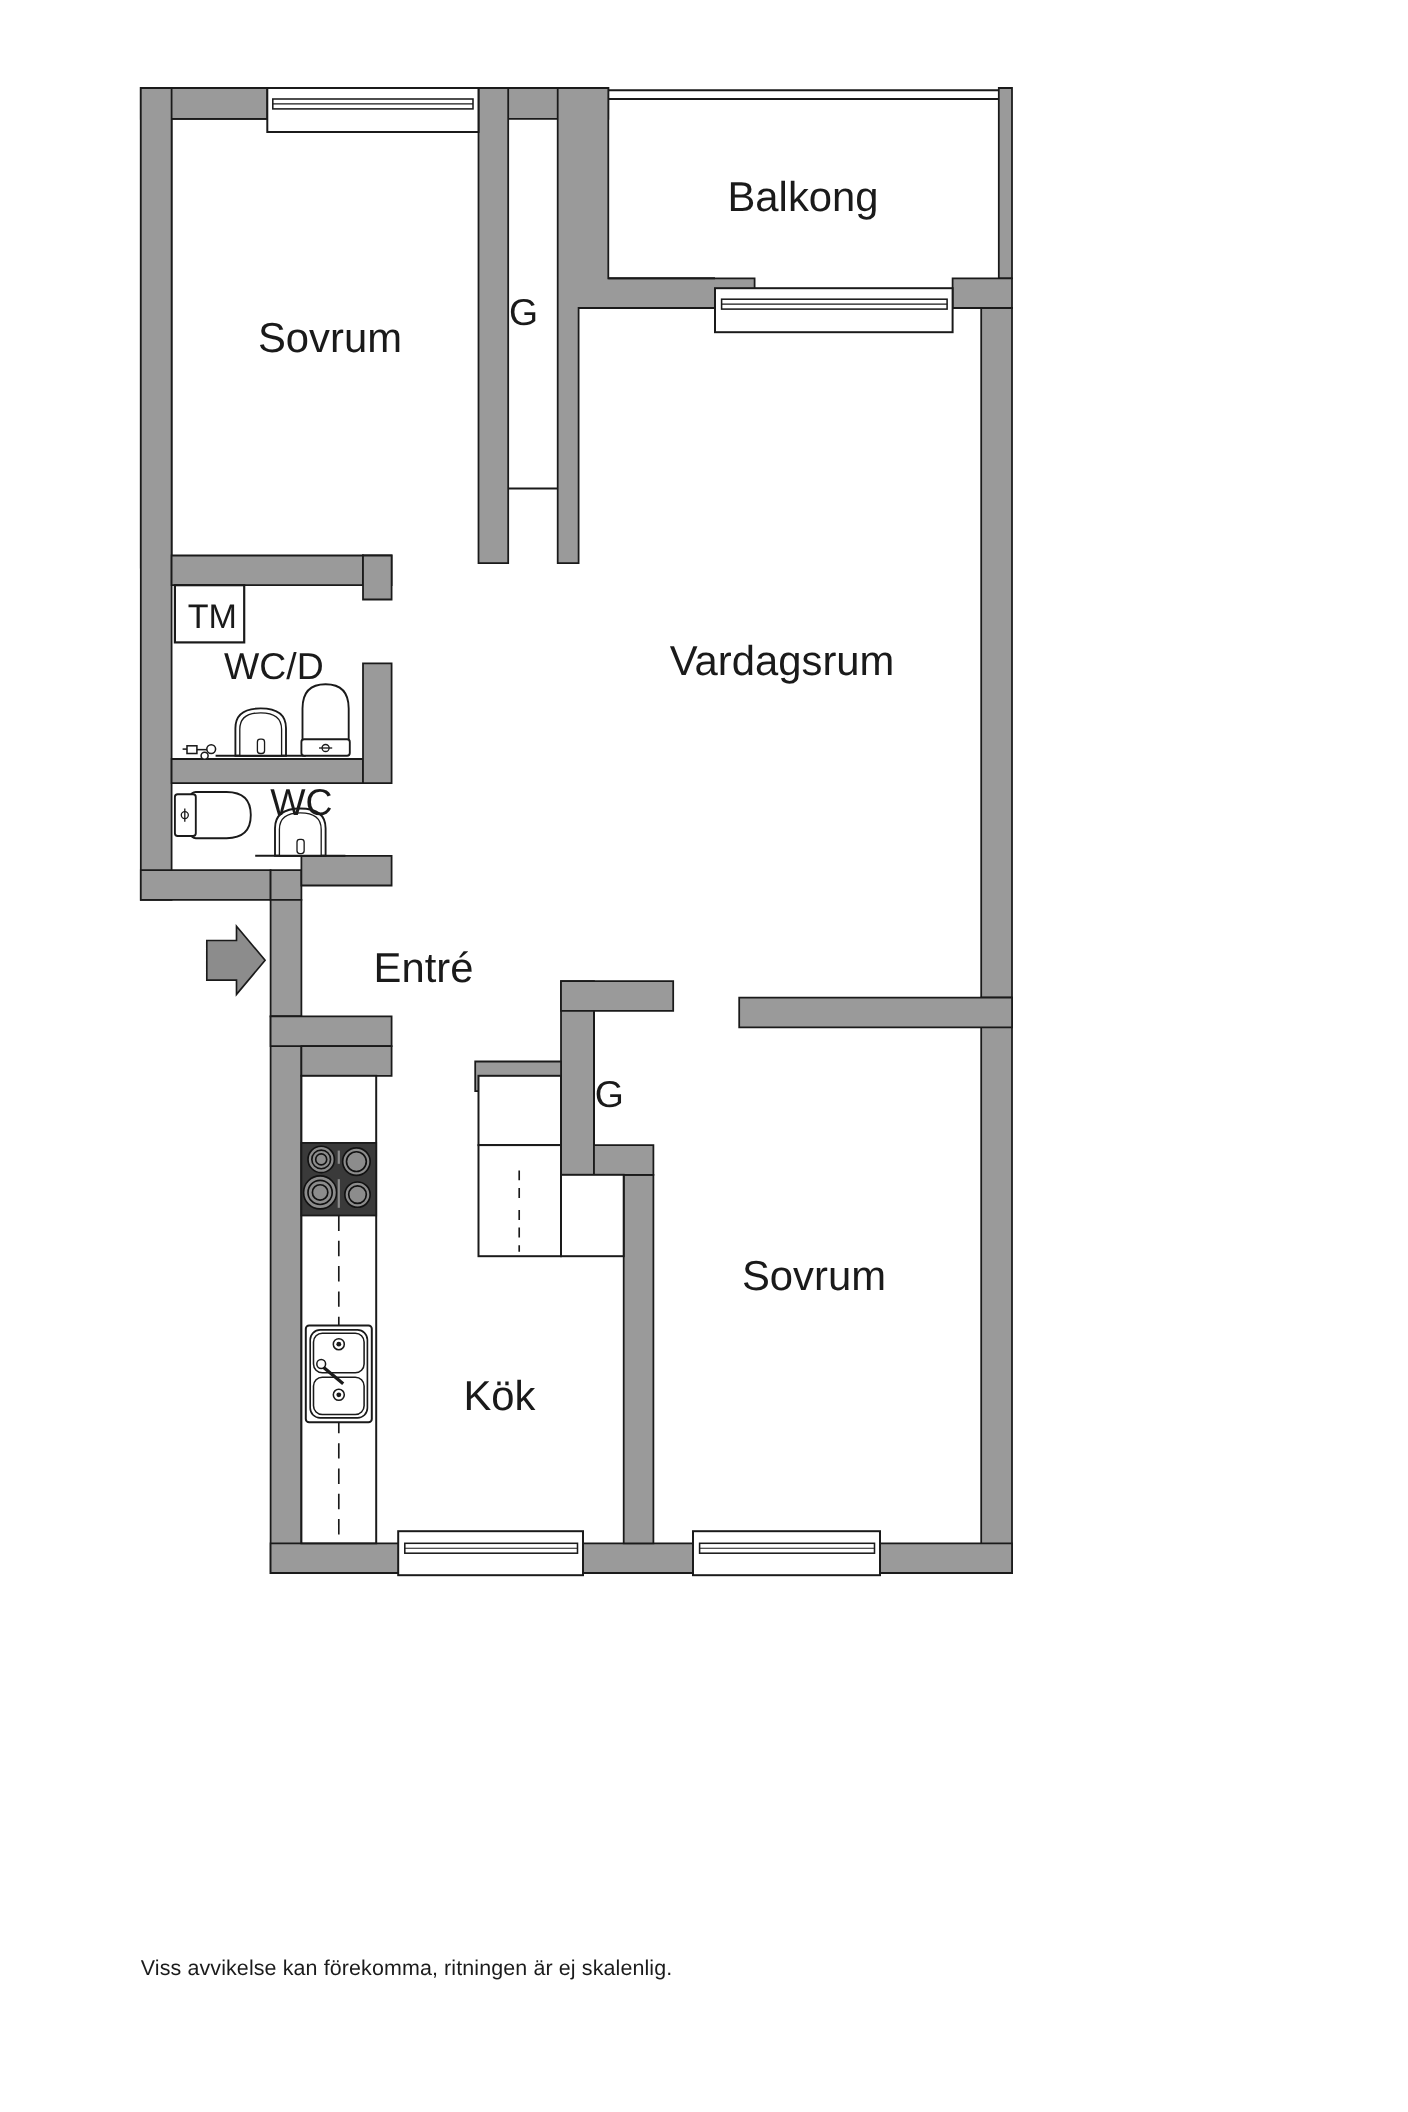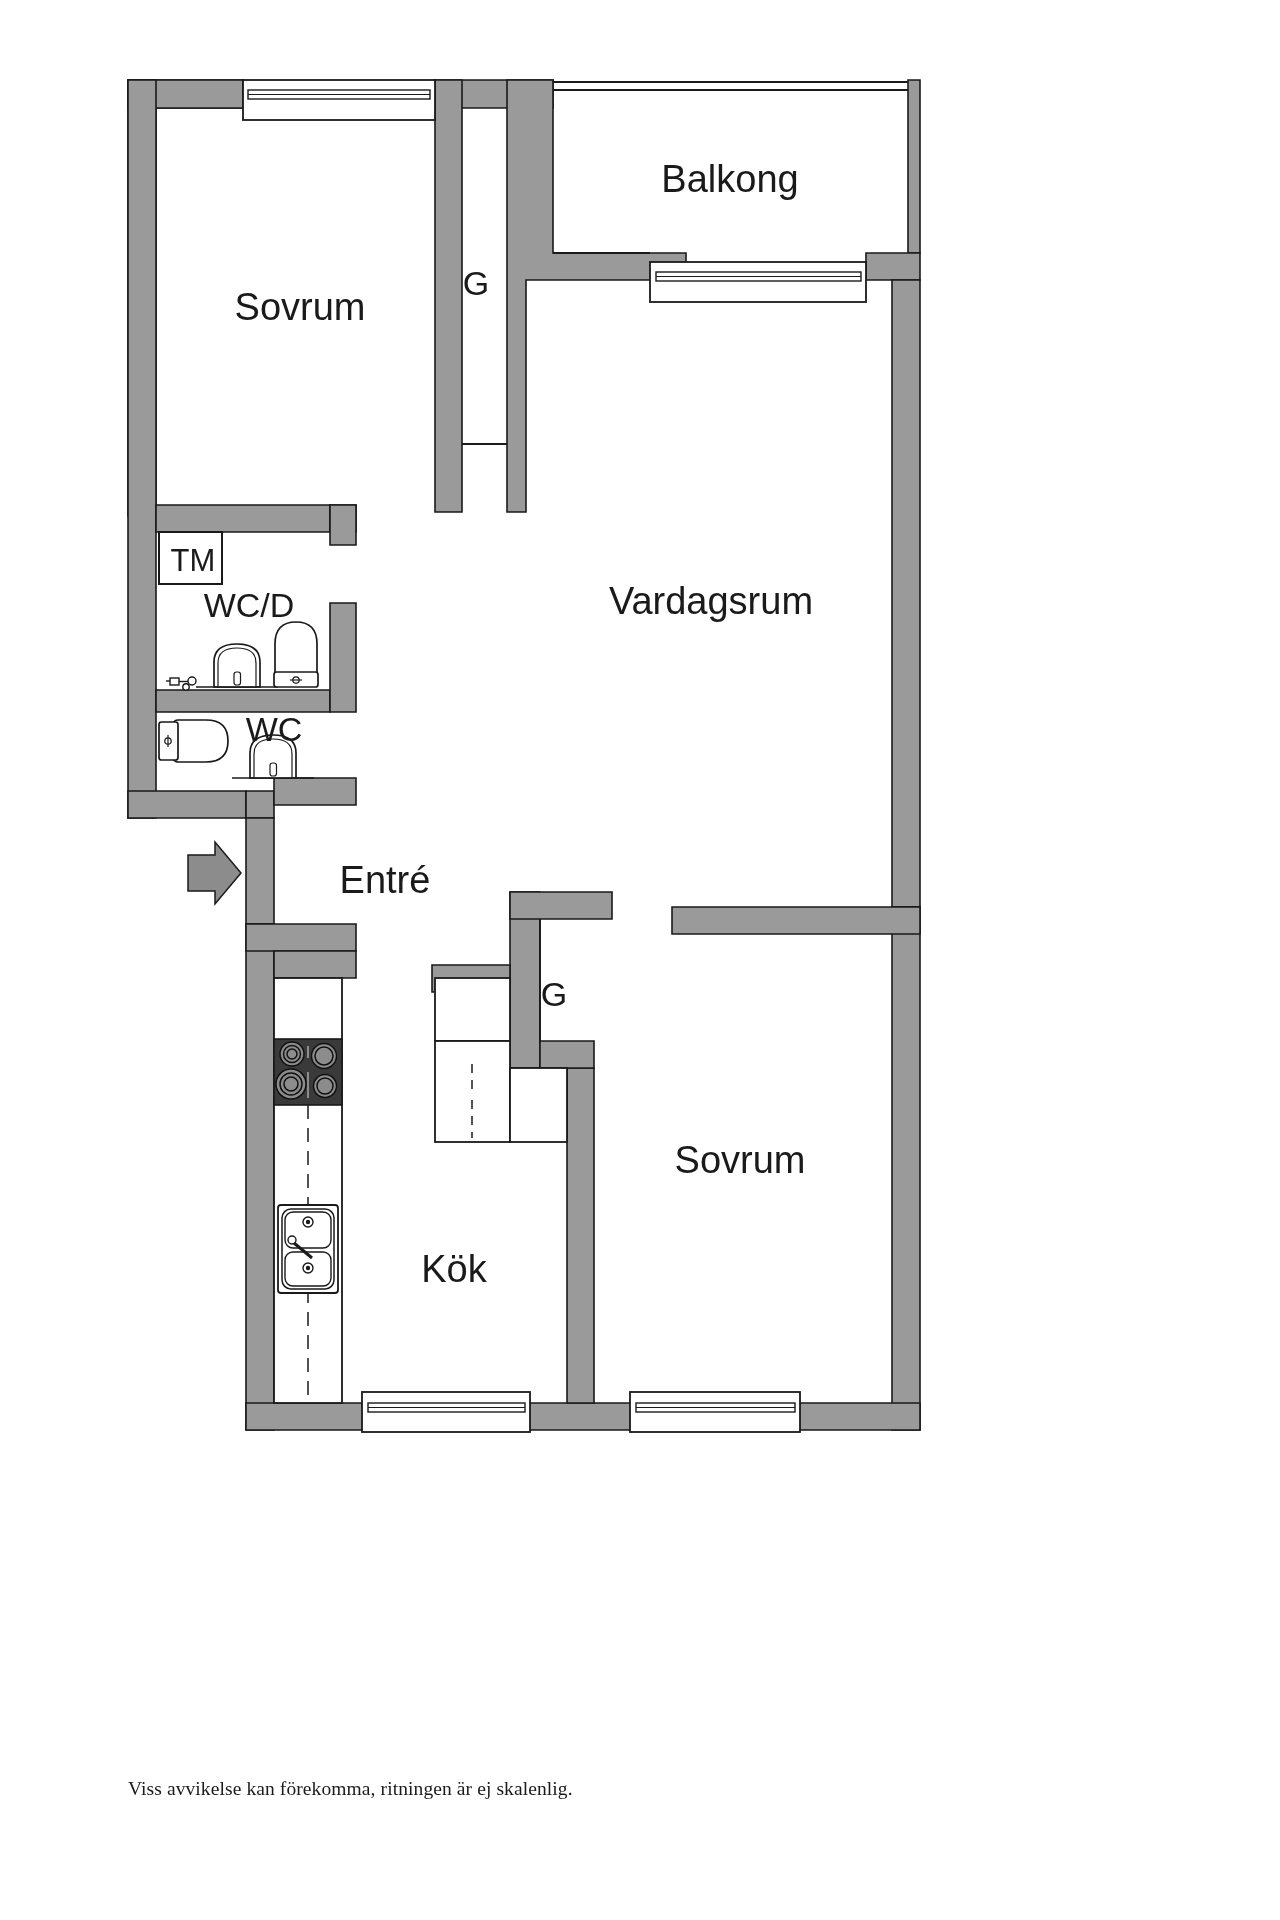"Viss avvikelse kan förekomma, ritningen" .disclaimer-text { font-family: Liberation Serif, serif -> Liberation Sans, sans-serif }
